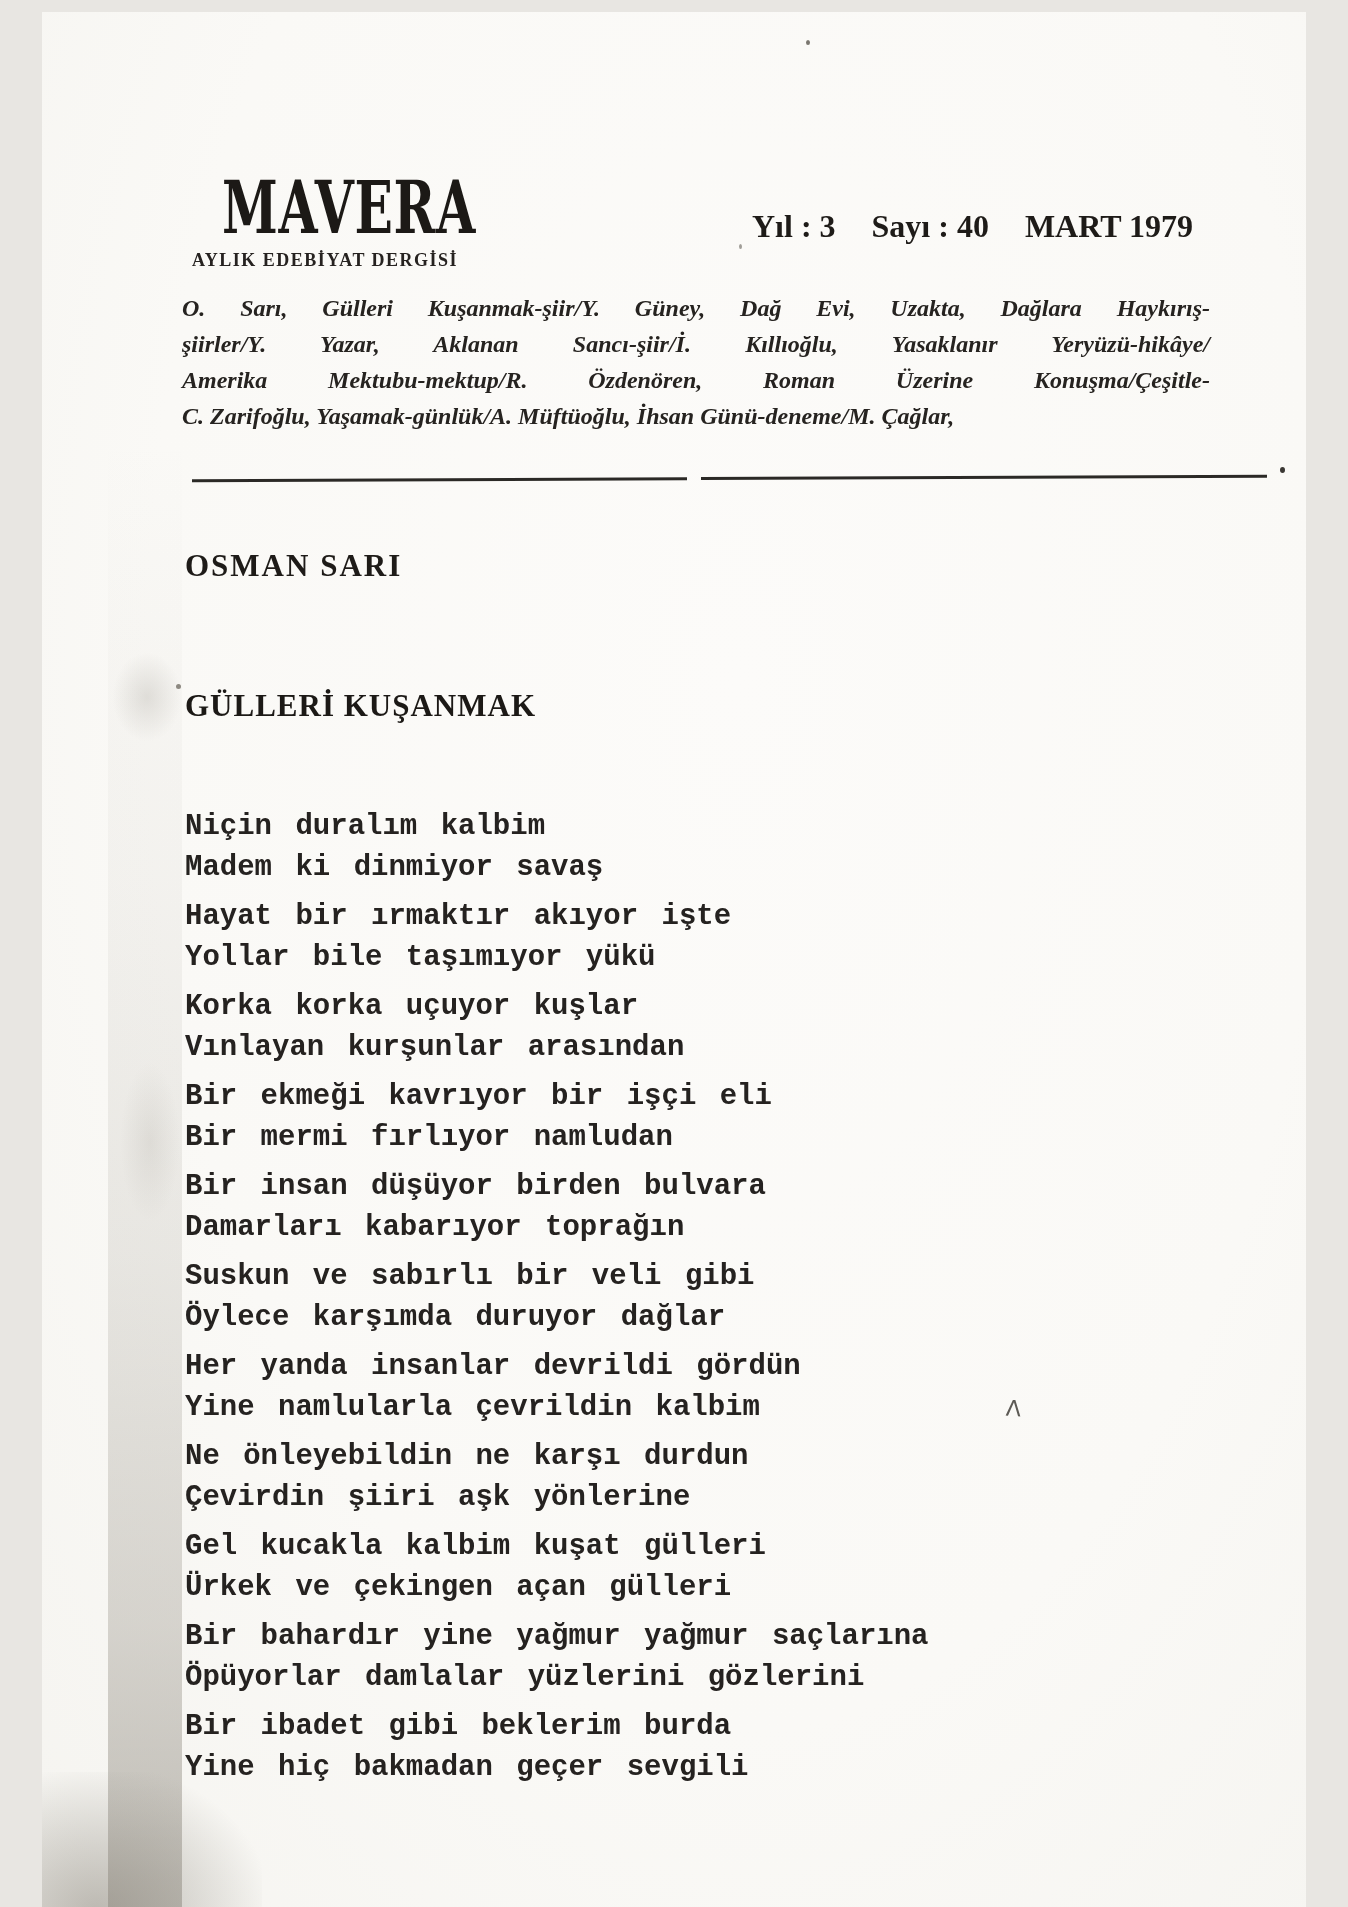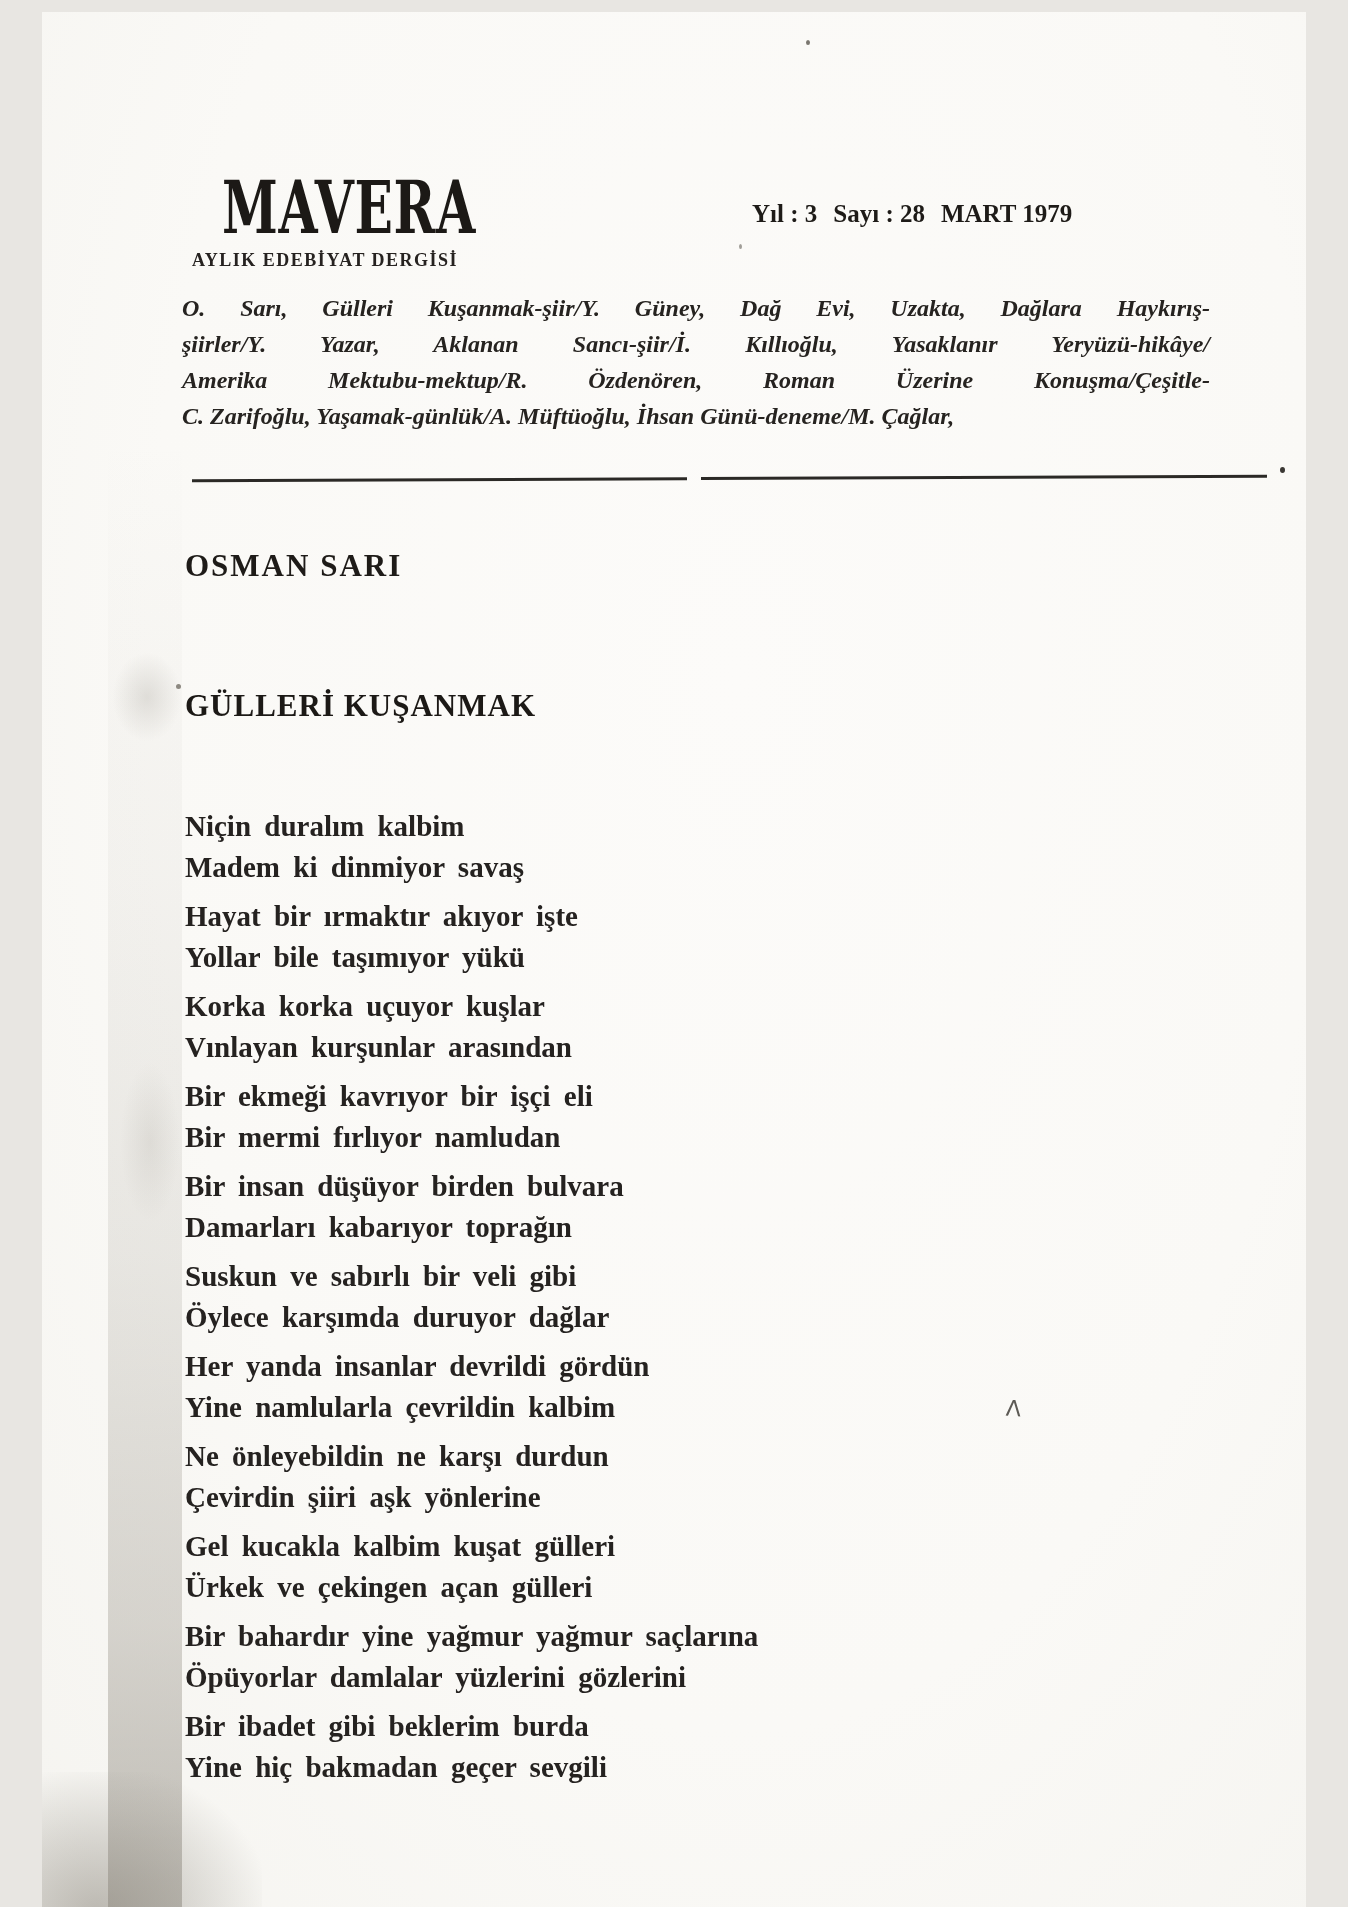"Yıl : 3" .masthead-right { font-size: 25px -> 32px; gap: 16px -> 36px; top: 188px -> 196px }
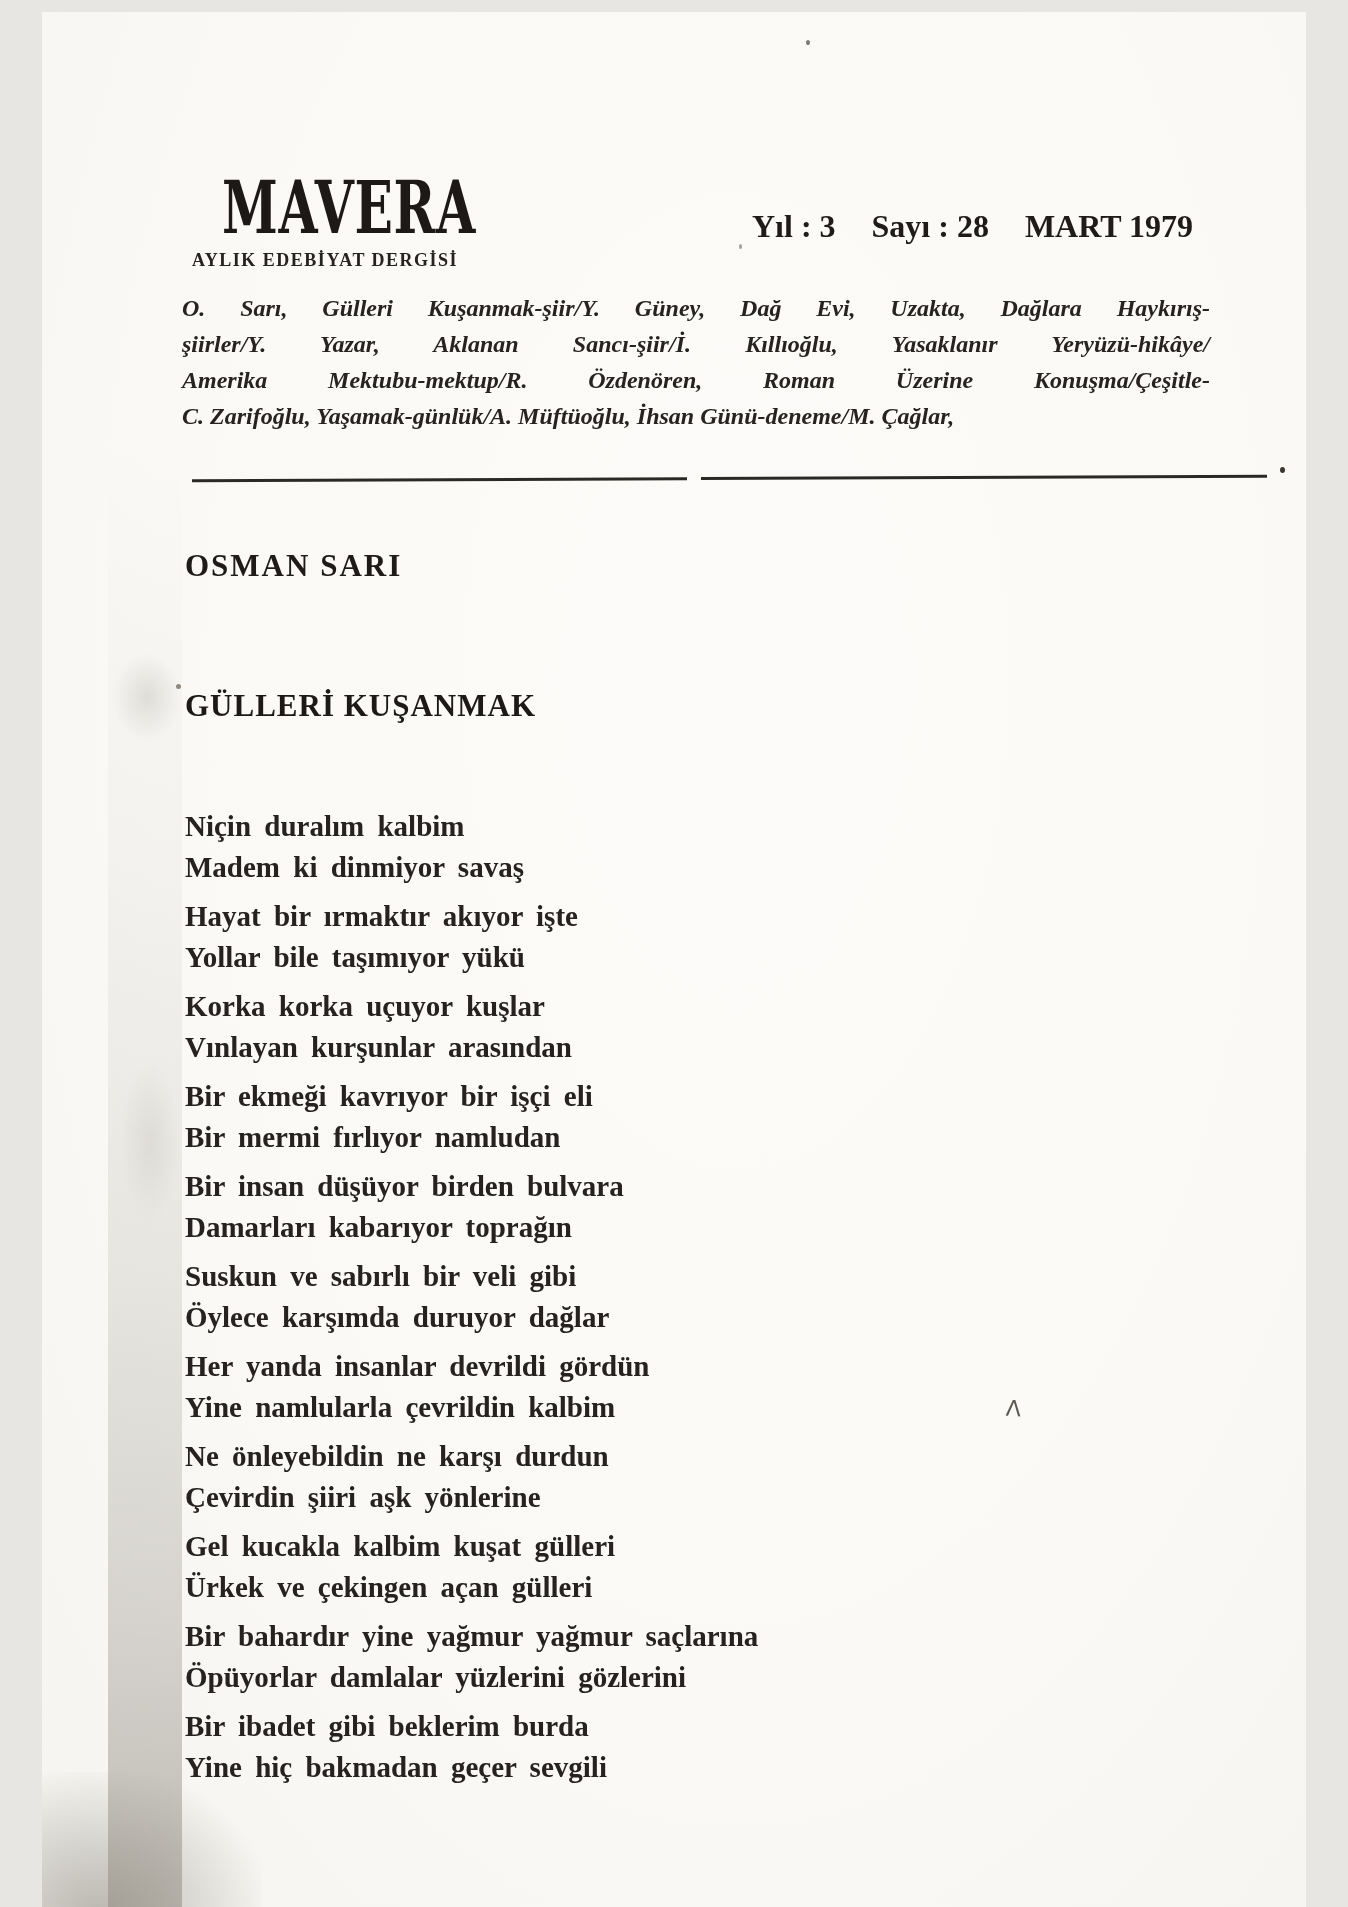"Sayı : 28" span { text: 28 -> 40 }
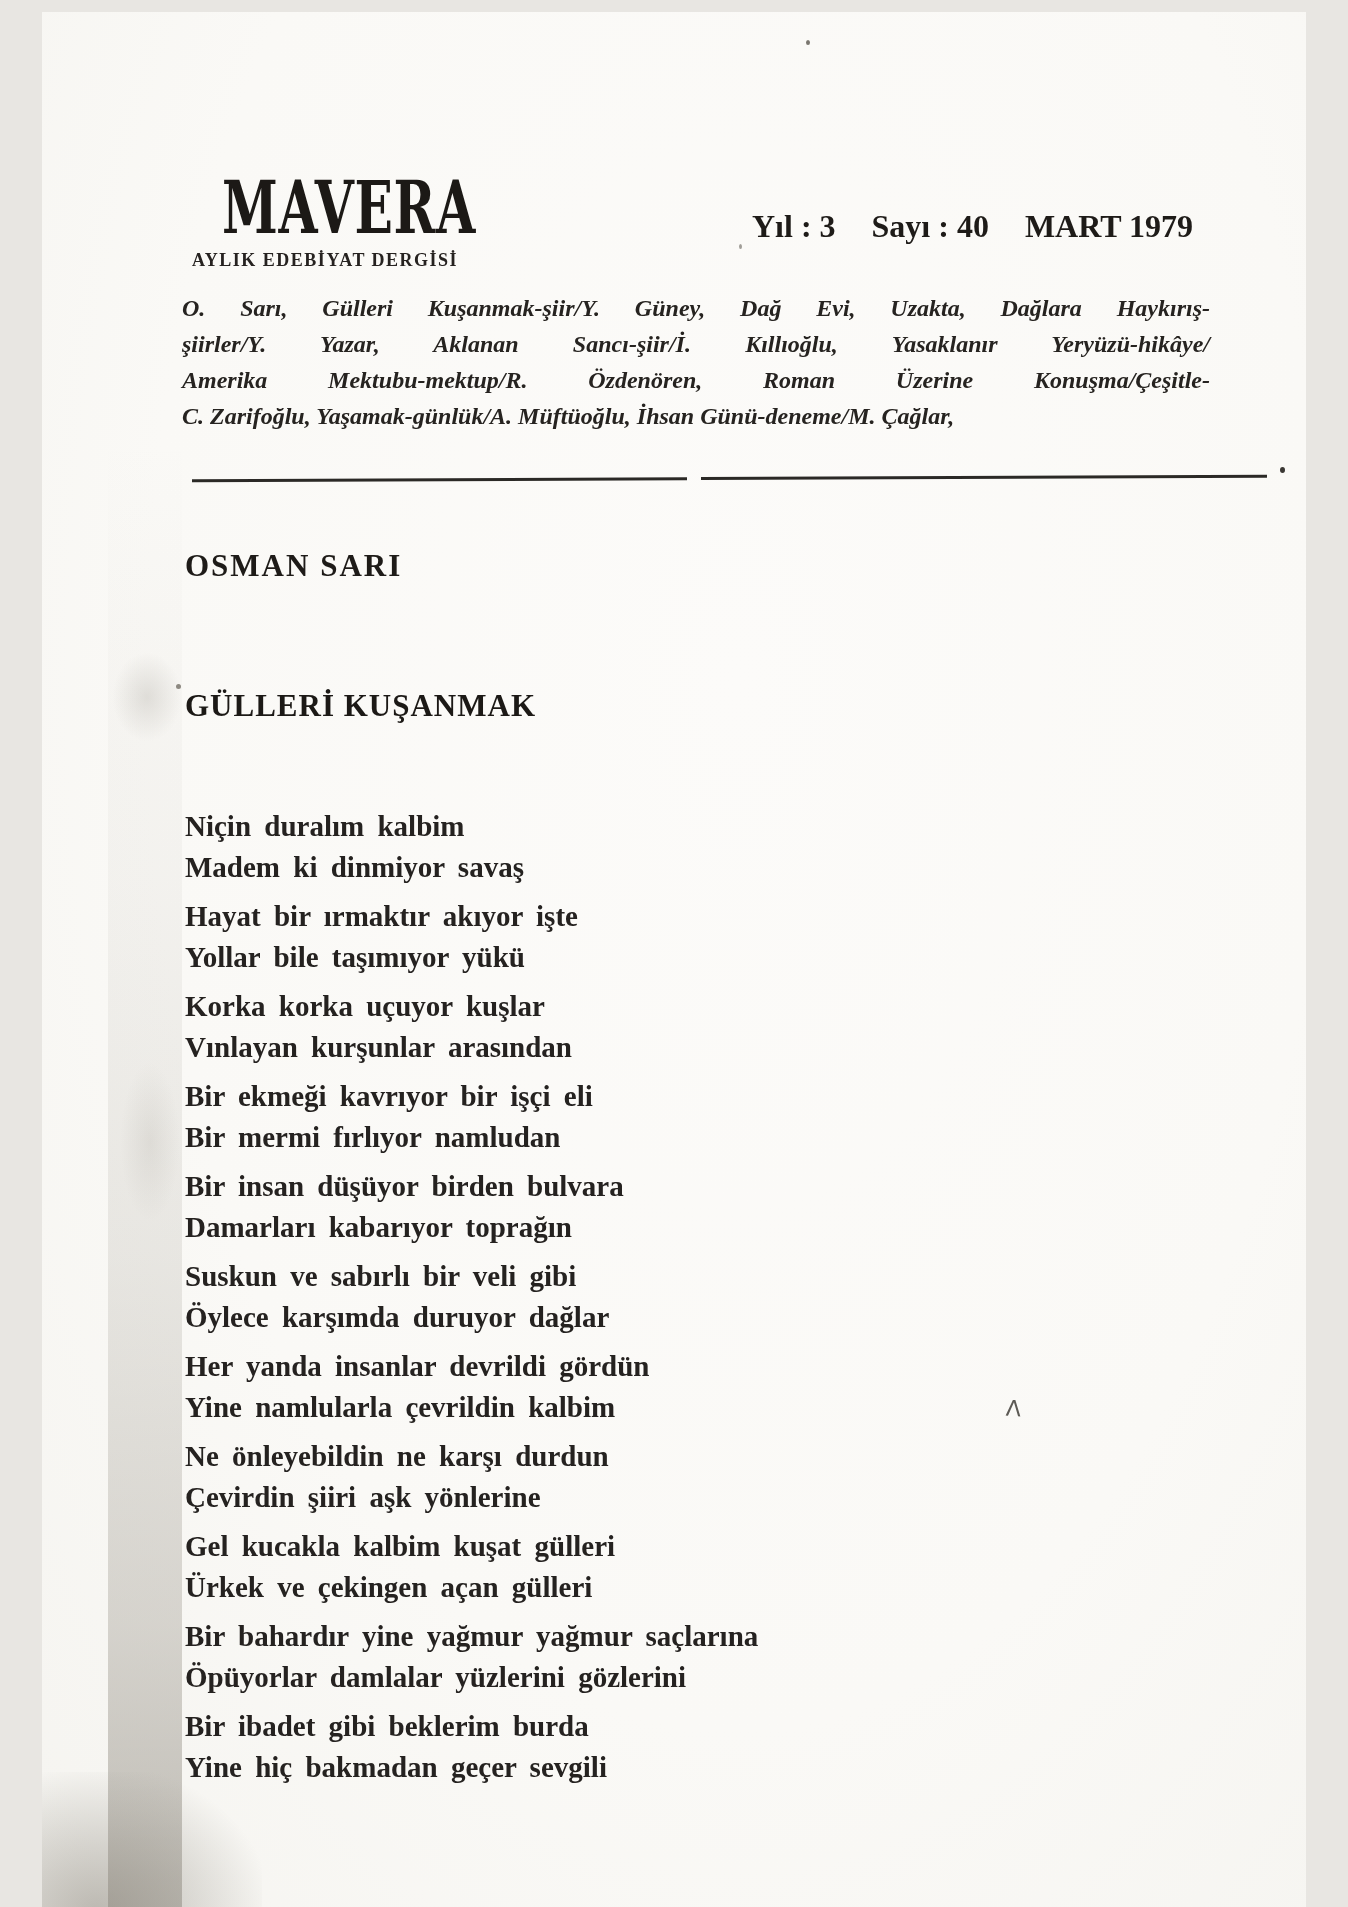"Niçin duralım kalbim" .poem-line { font-family: none -> Liberation Mono, monospace }
